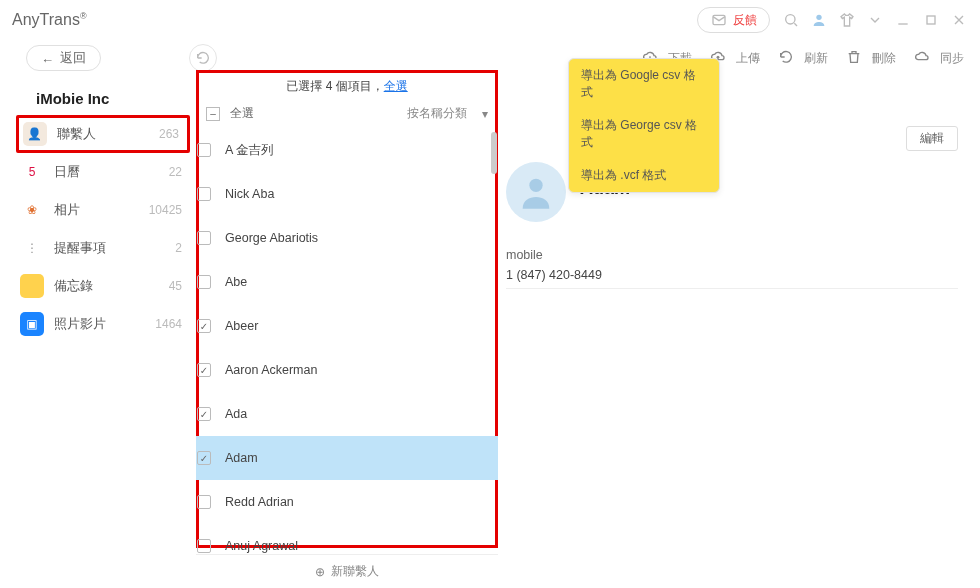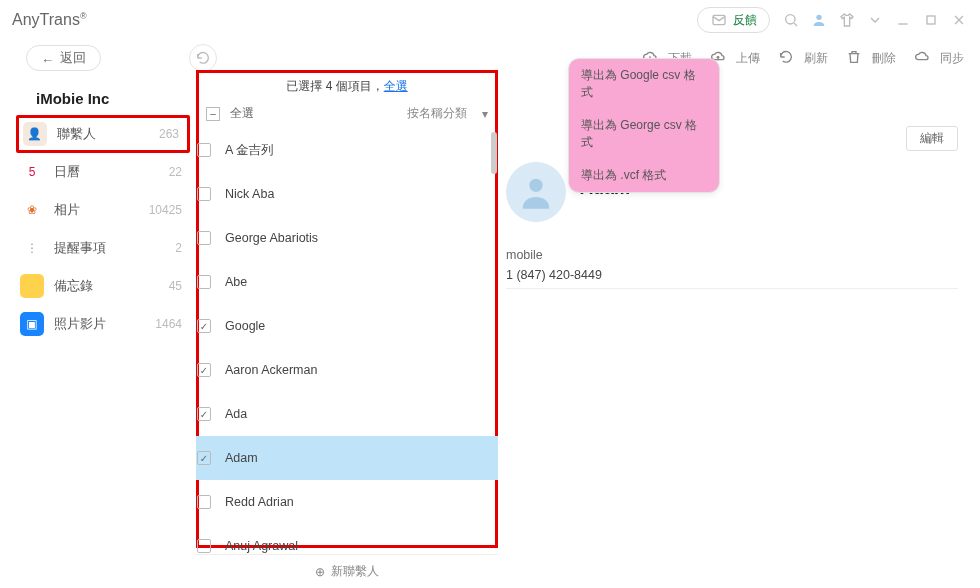"反饋" .titlebar .feedback-btn { color: #15803d -> #ef4444 }
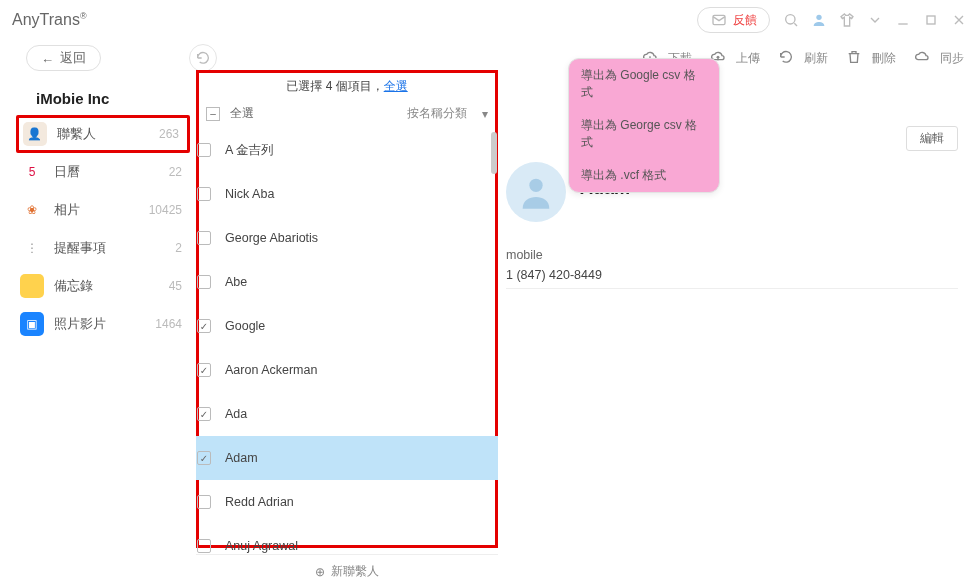"導出為 Google csv 格式" .dropdown { background: #f9a8d4 -> #fde047; border-radius: 11px -> 6px }
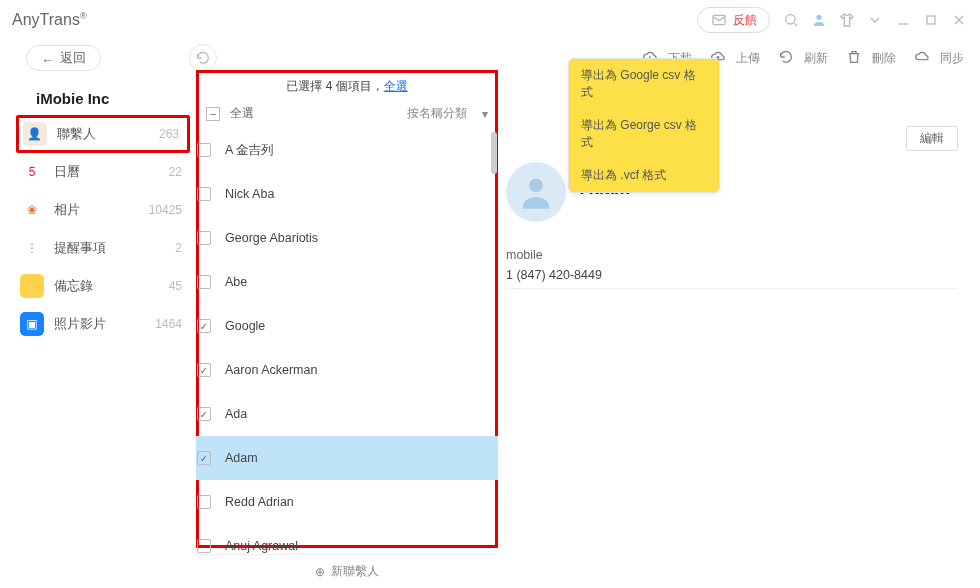"Google" div { text: Google -> Abeer }
